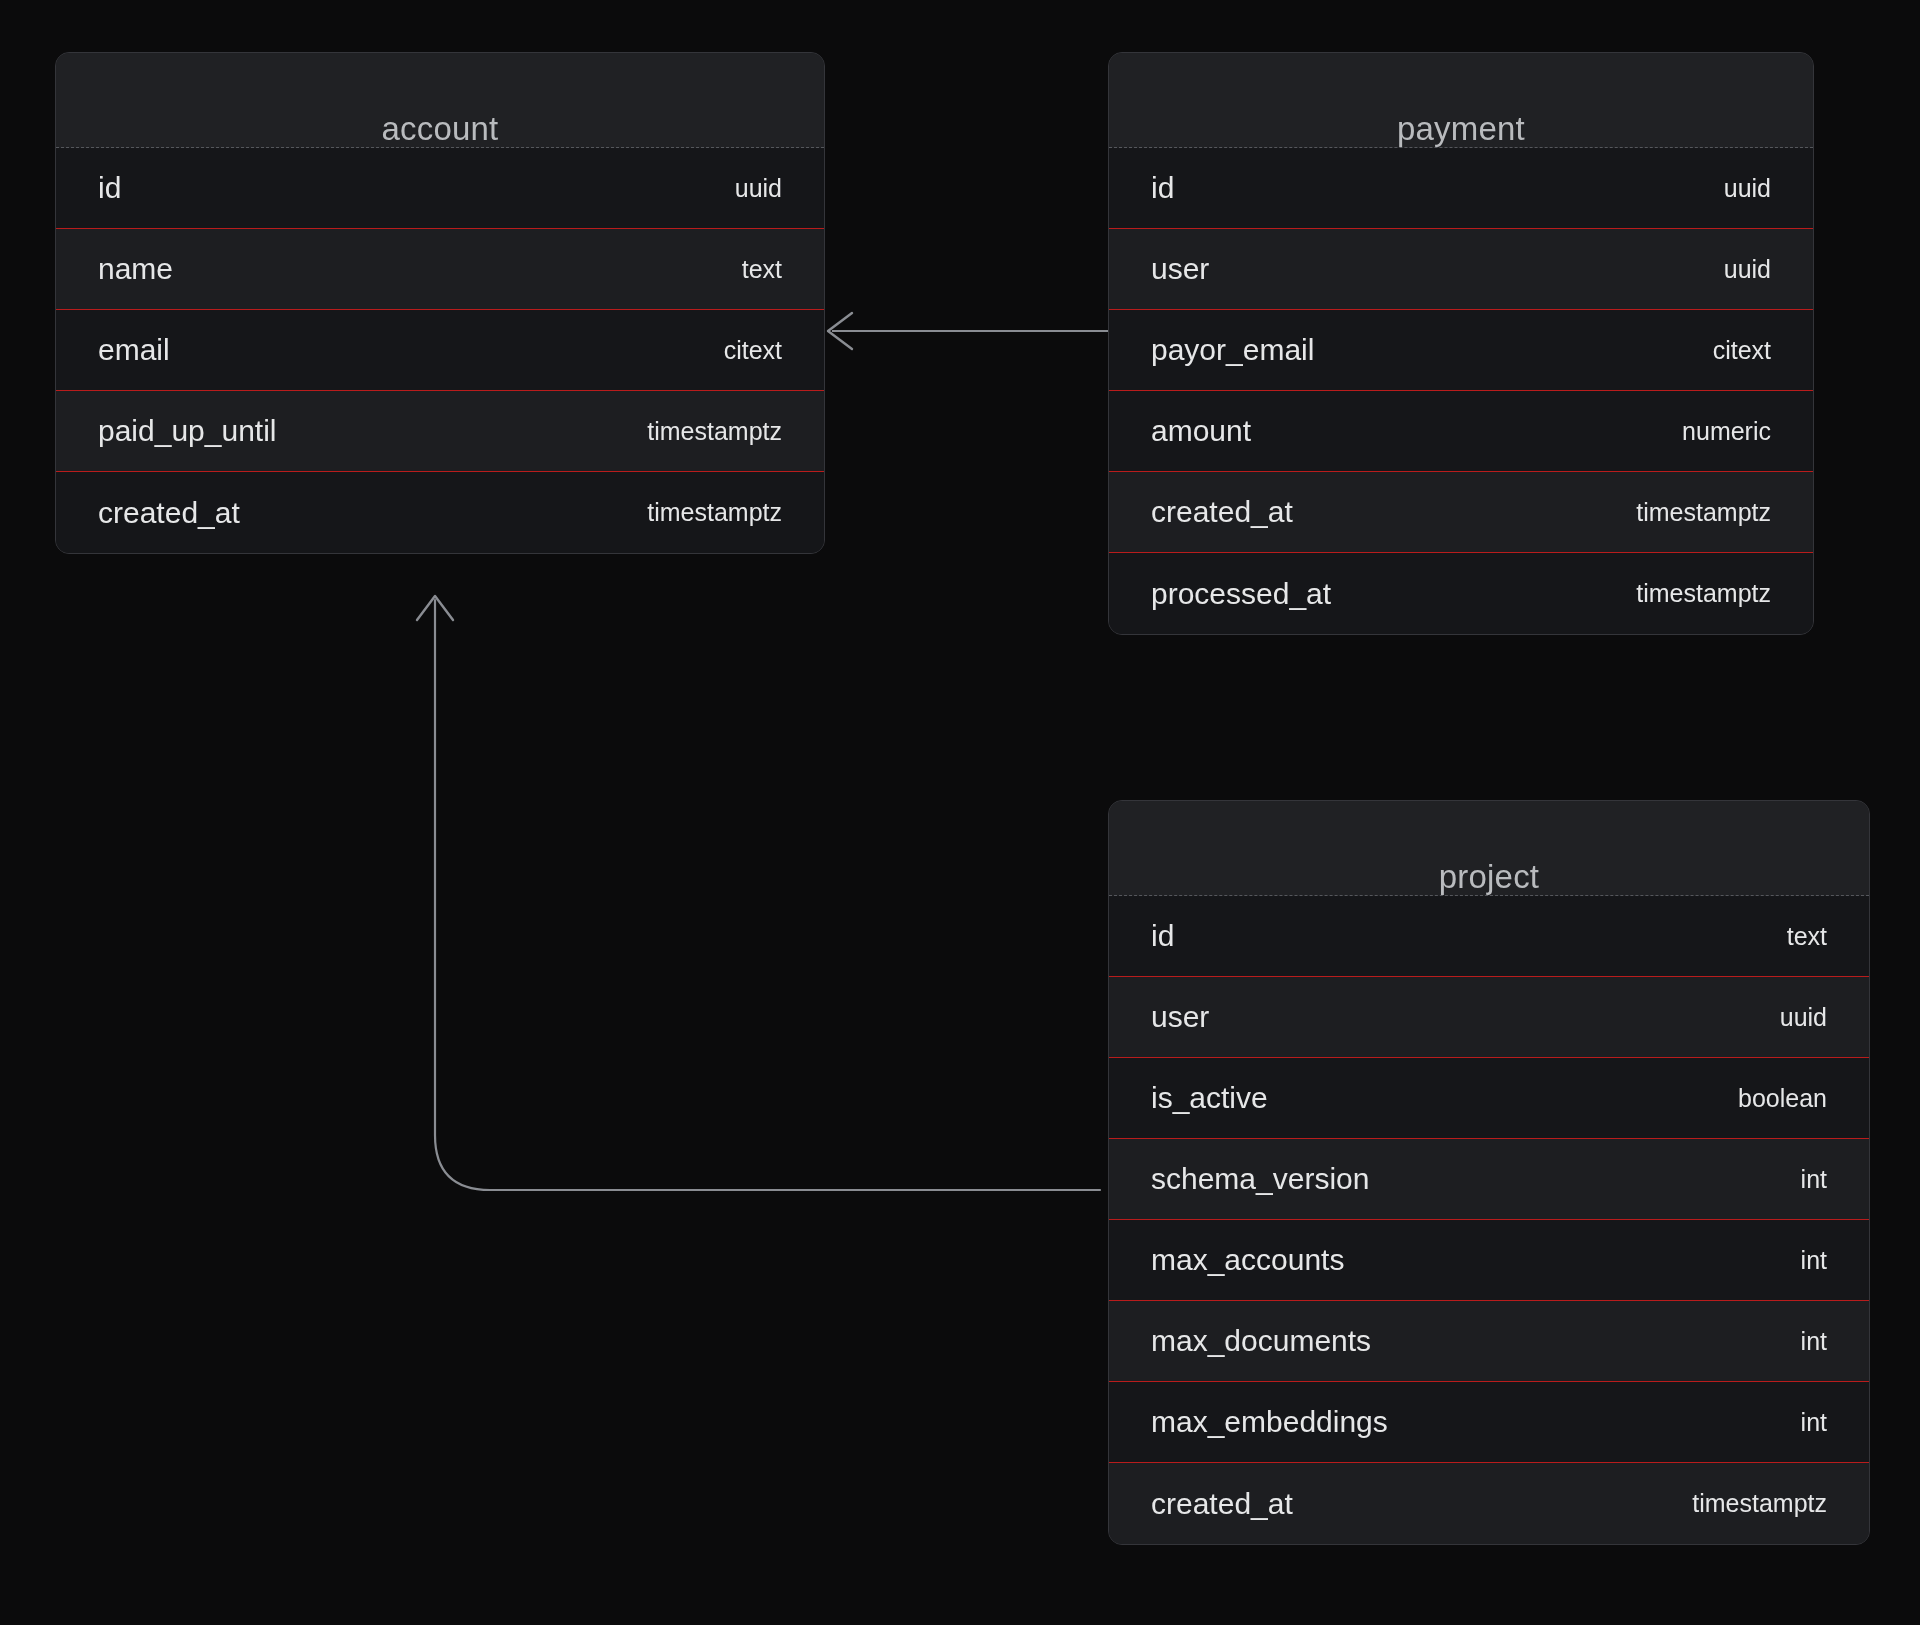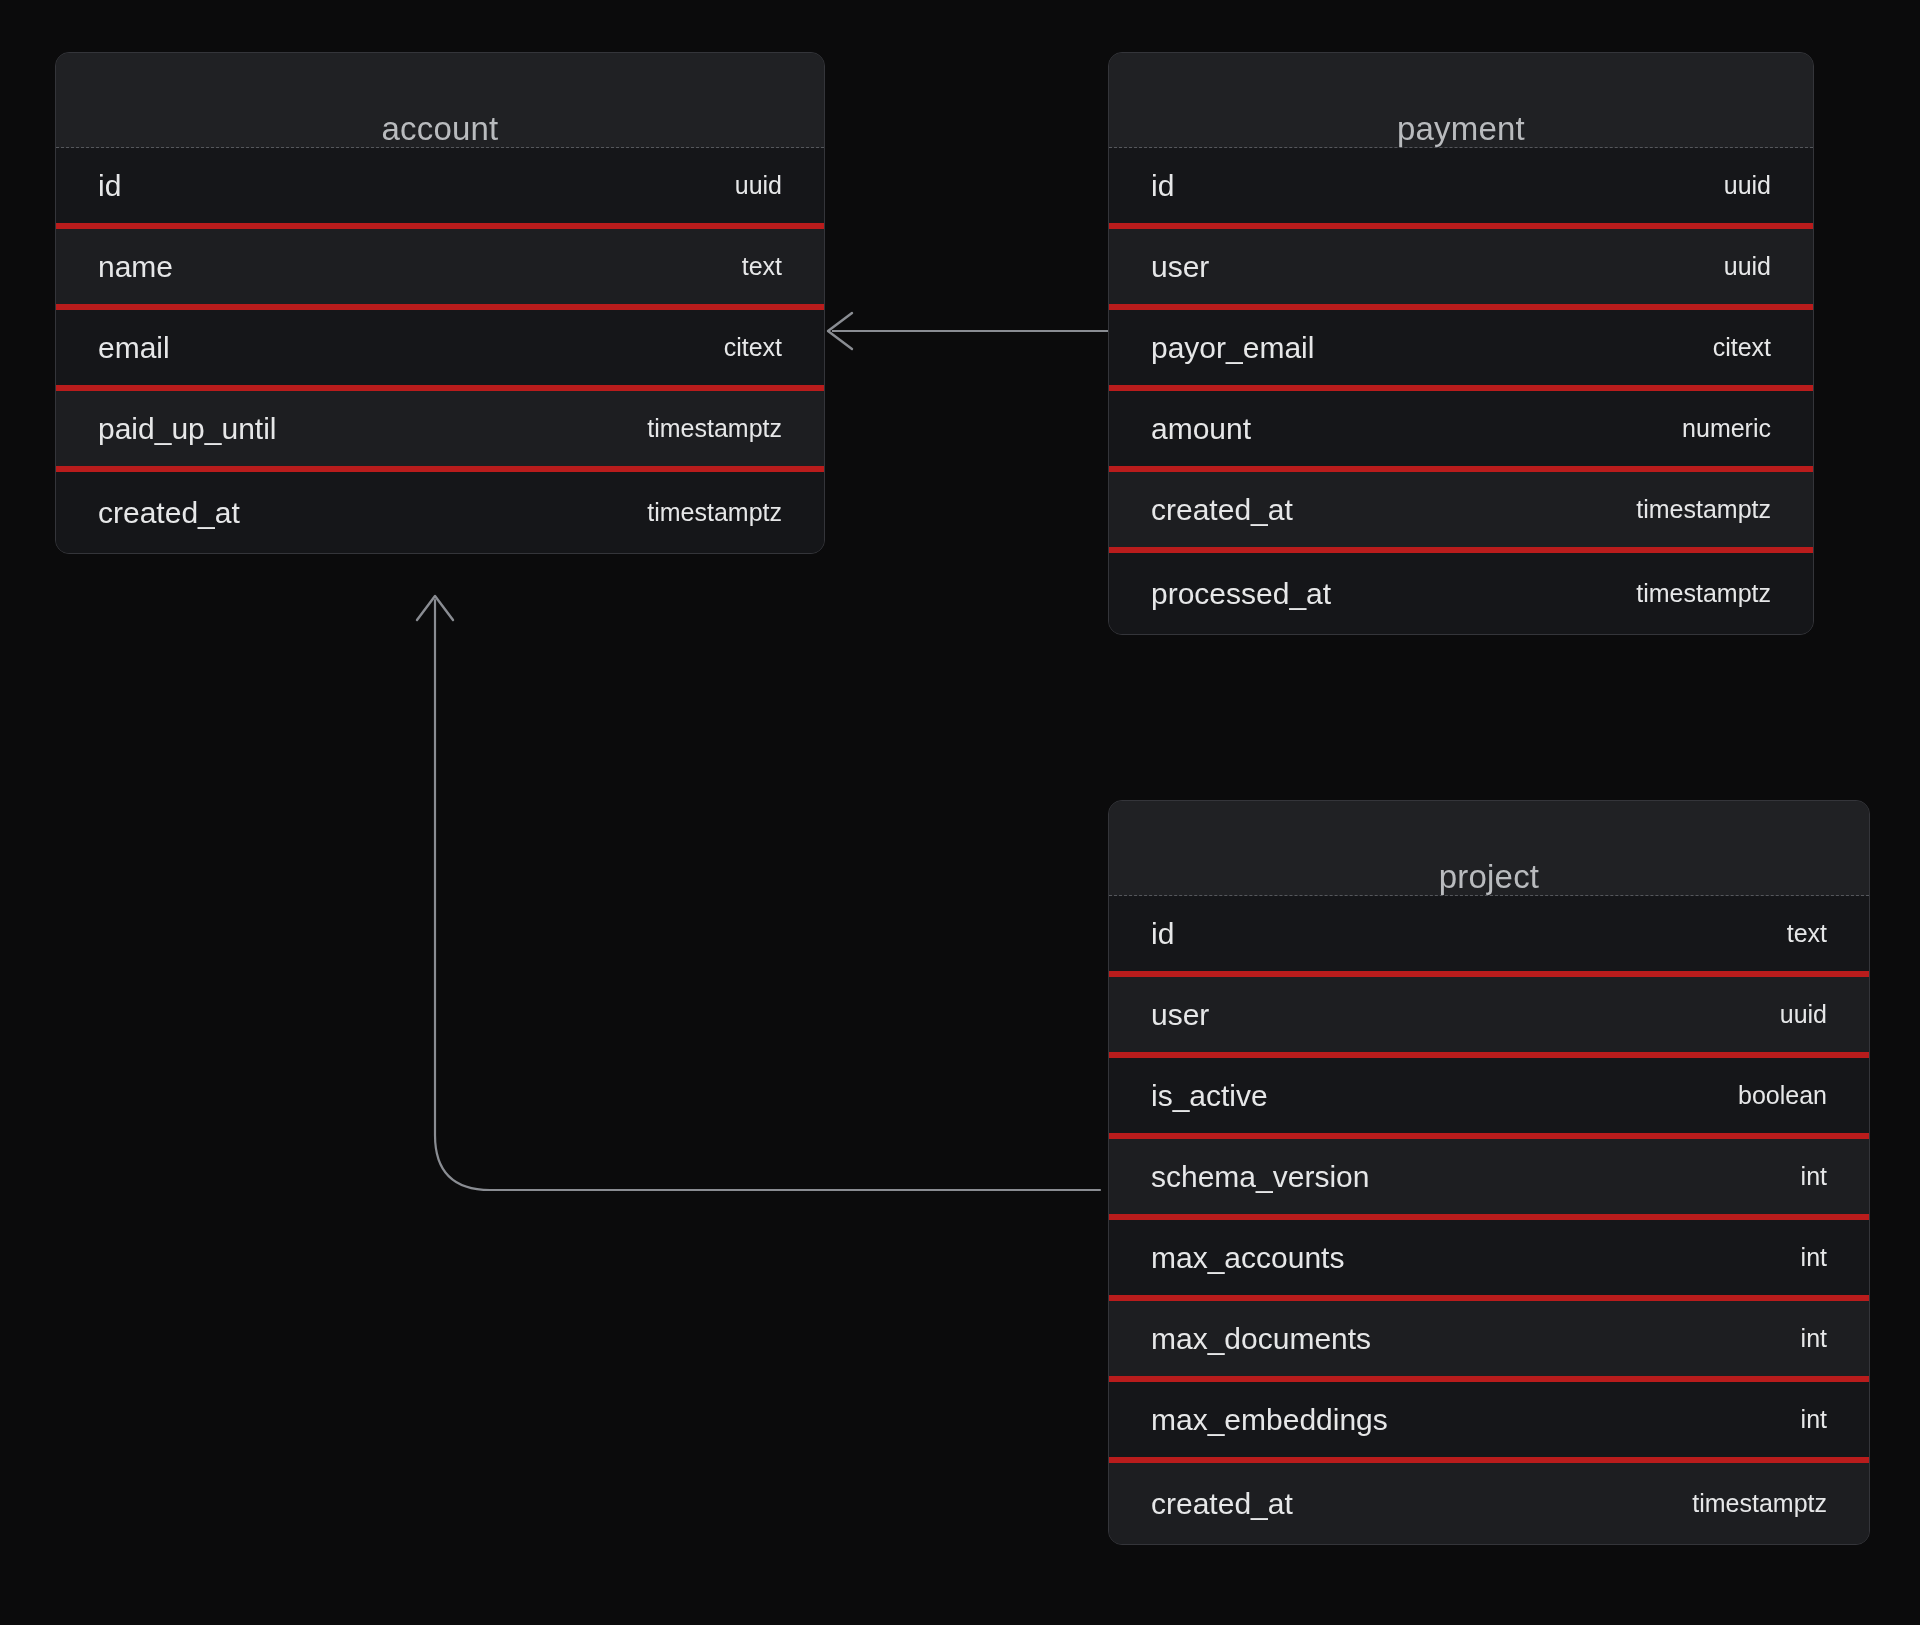"id" .row { border-bottom: 6px solid #b91c1c -> 1px solid #b91c1c }
